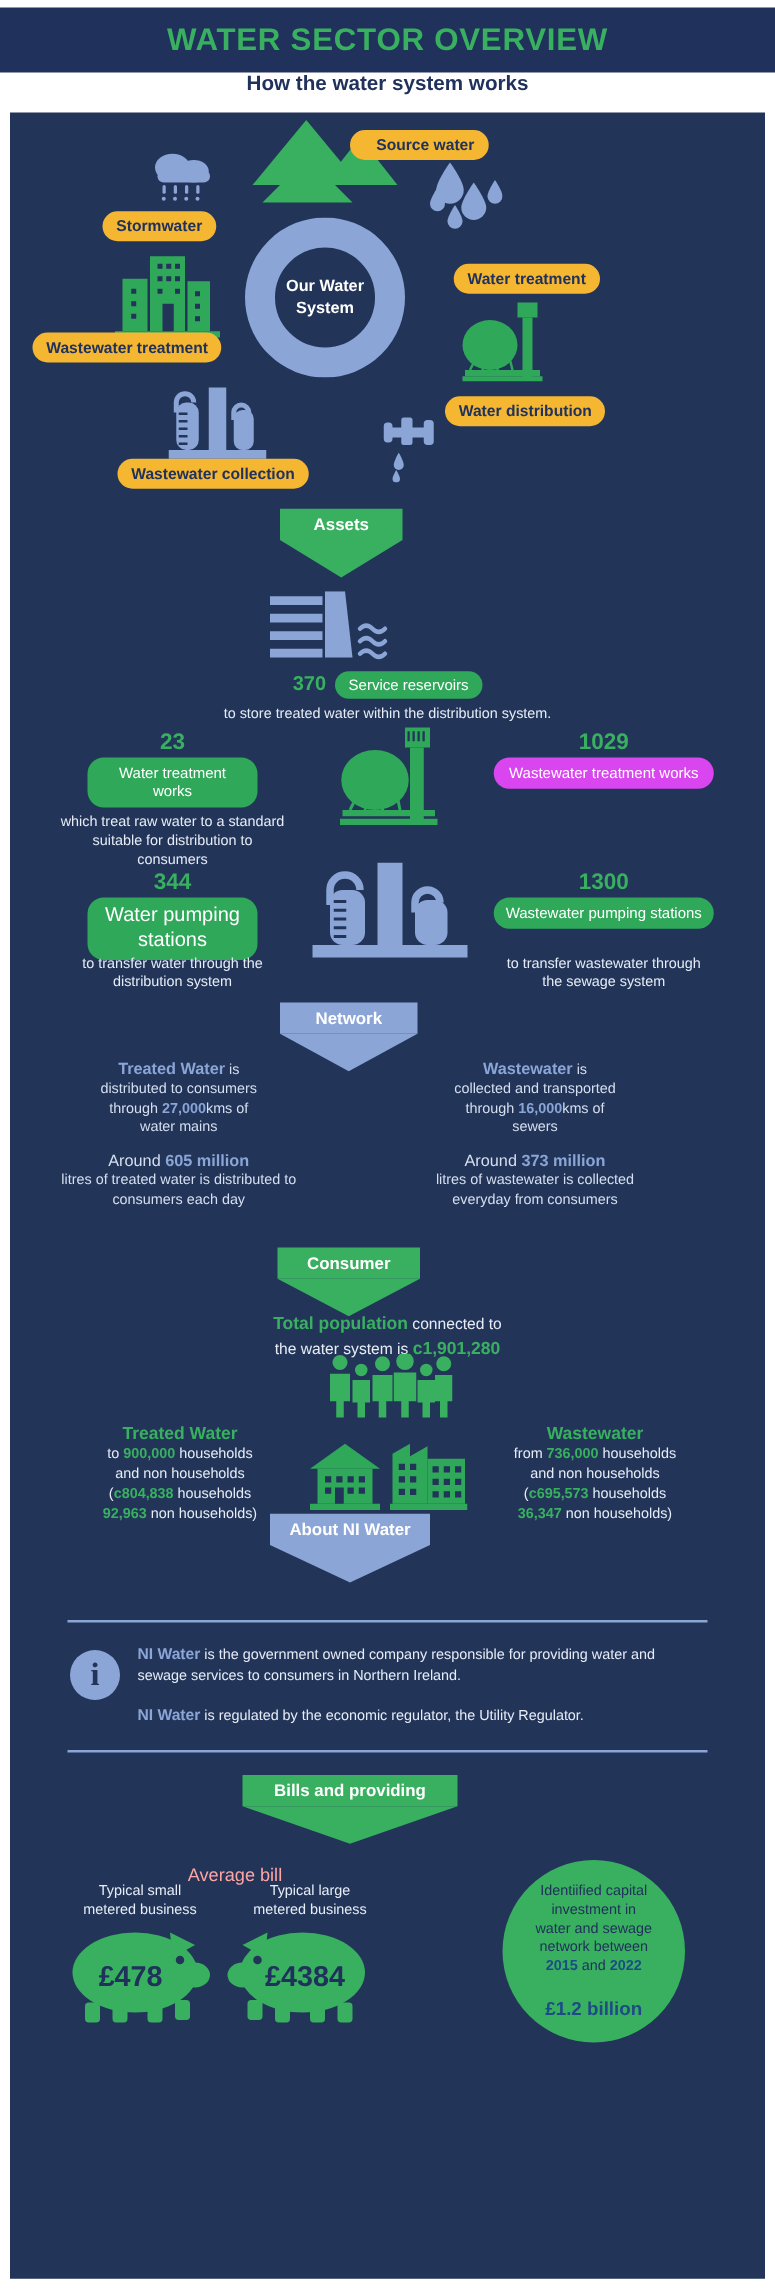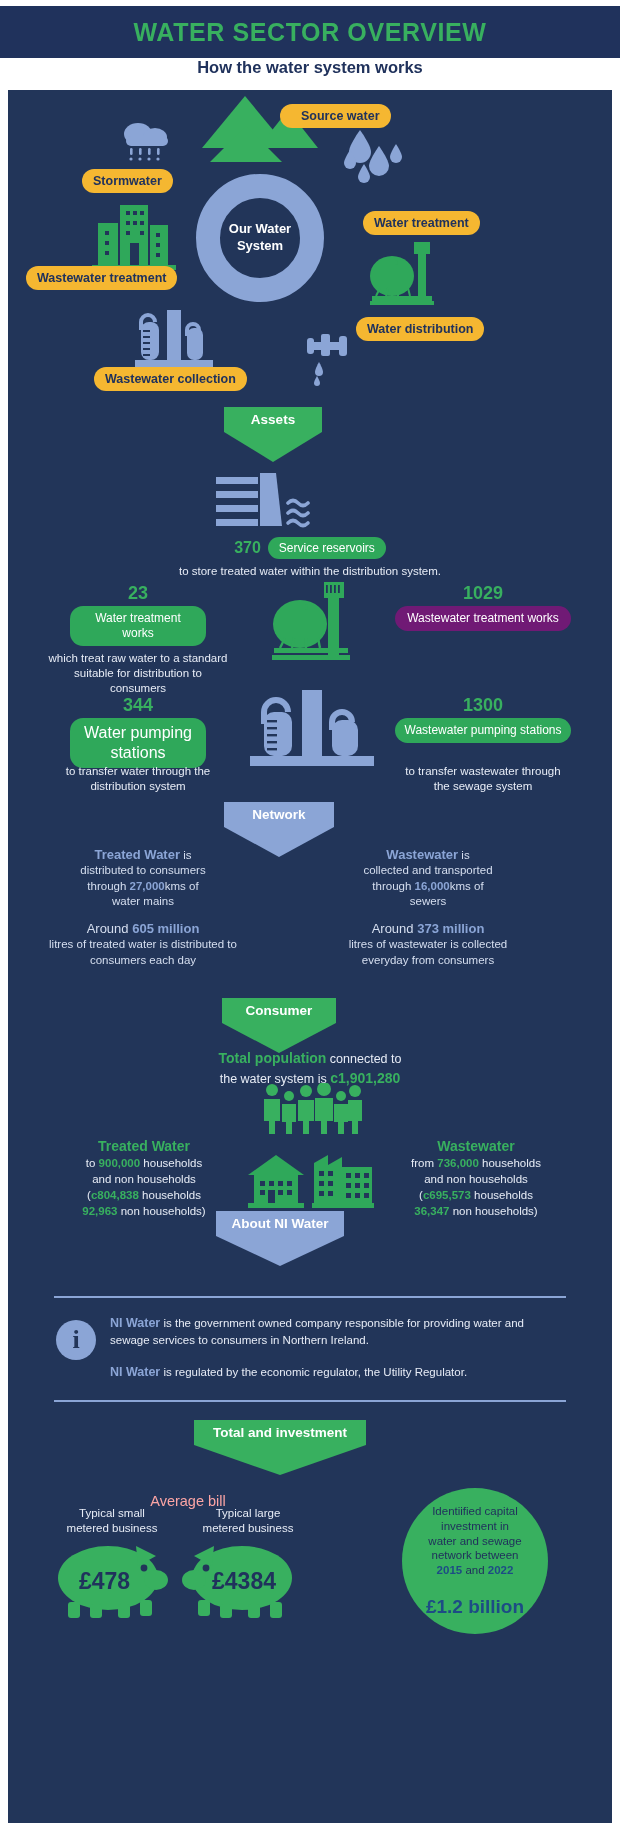"Wastewater treatment works" div.abs { background: #701a75 -> #d946ef }
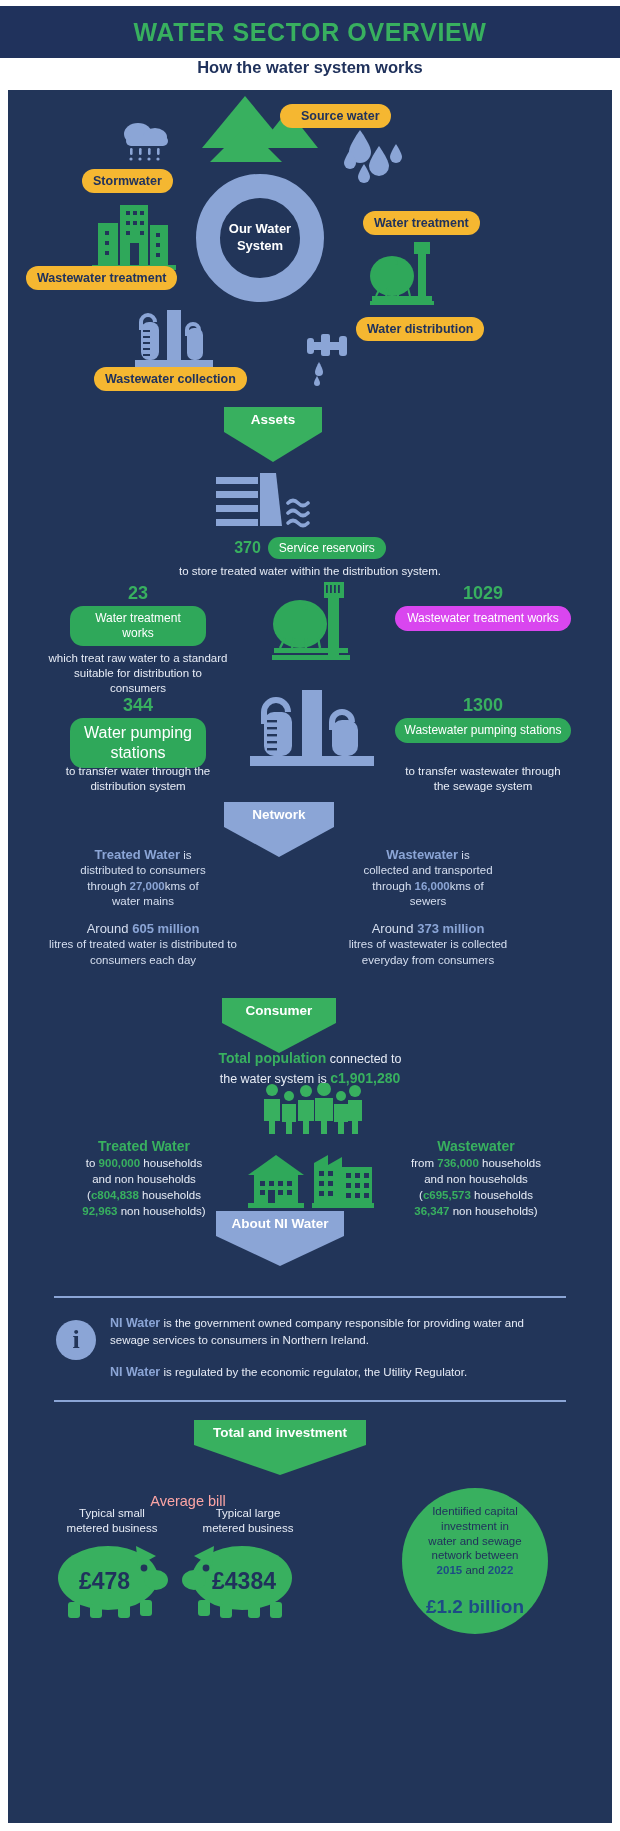"Total and investment" div.bar { text: Total and investment -> Bills and providing }
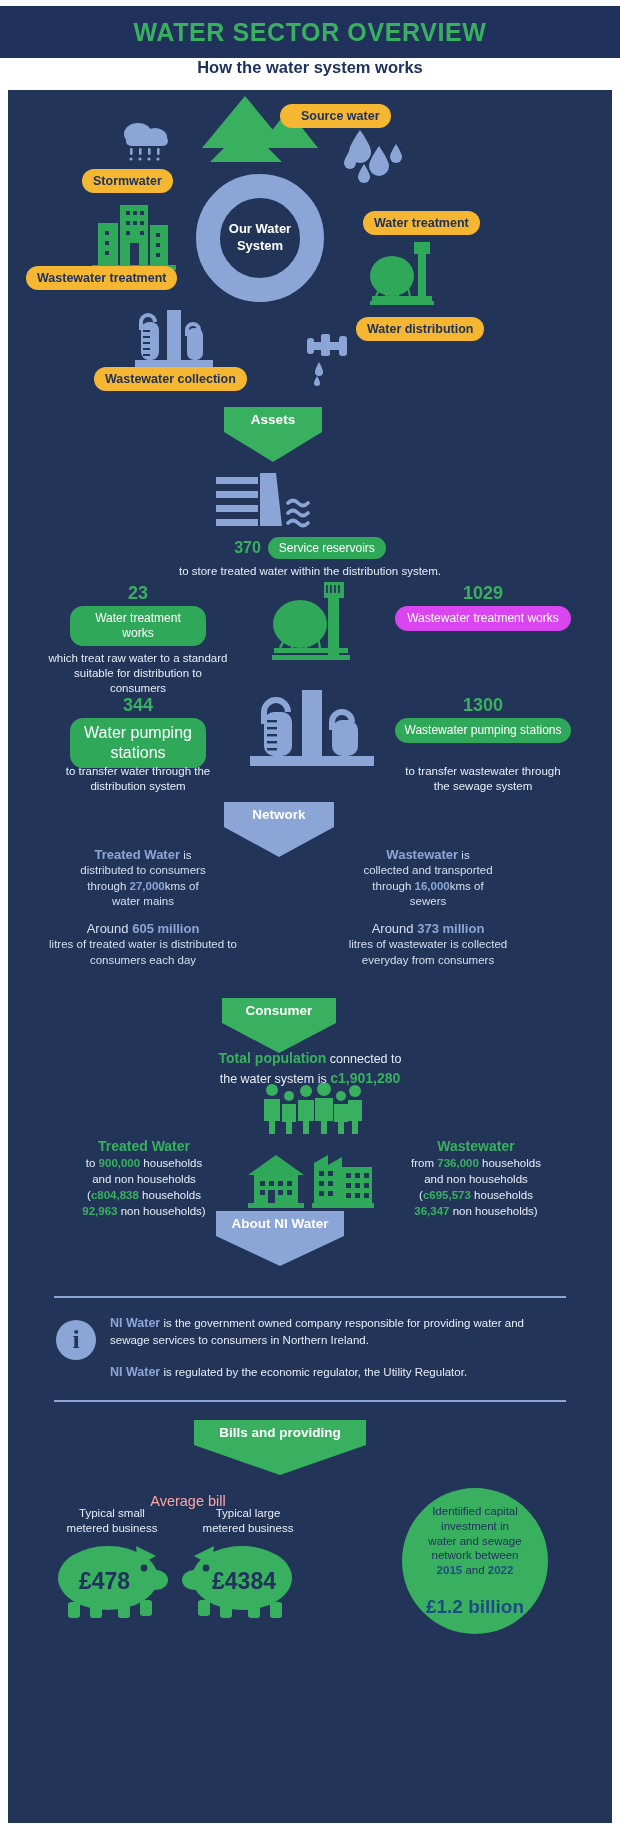"£1.2 billion" .bubble .l2 { font-size: 19px -> 15px }
